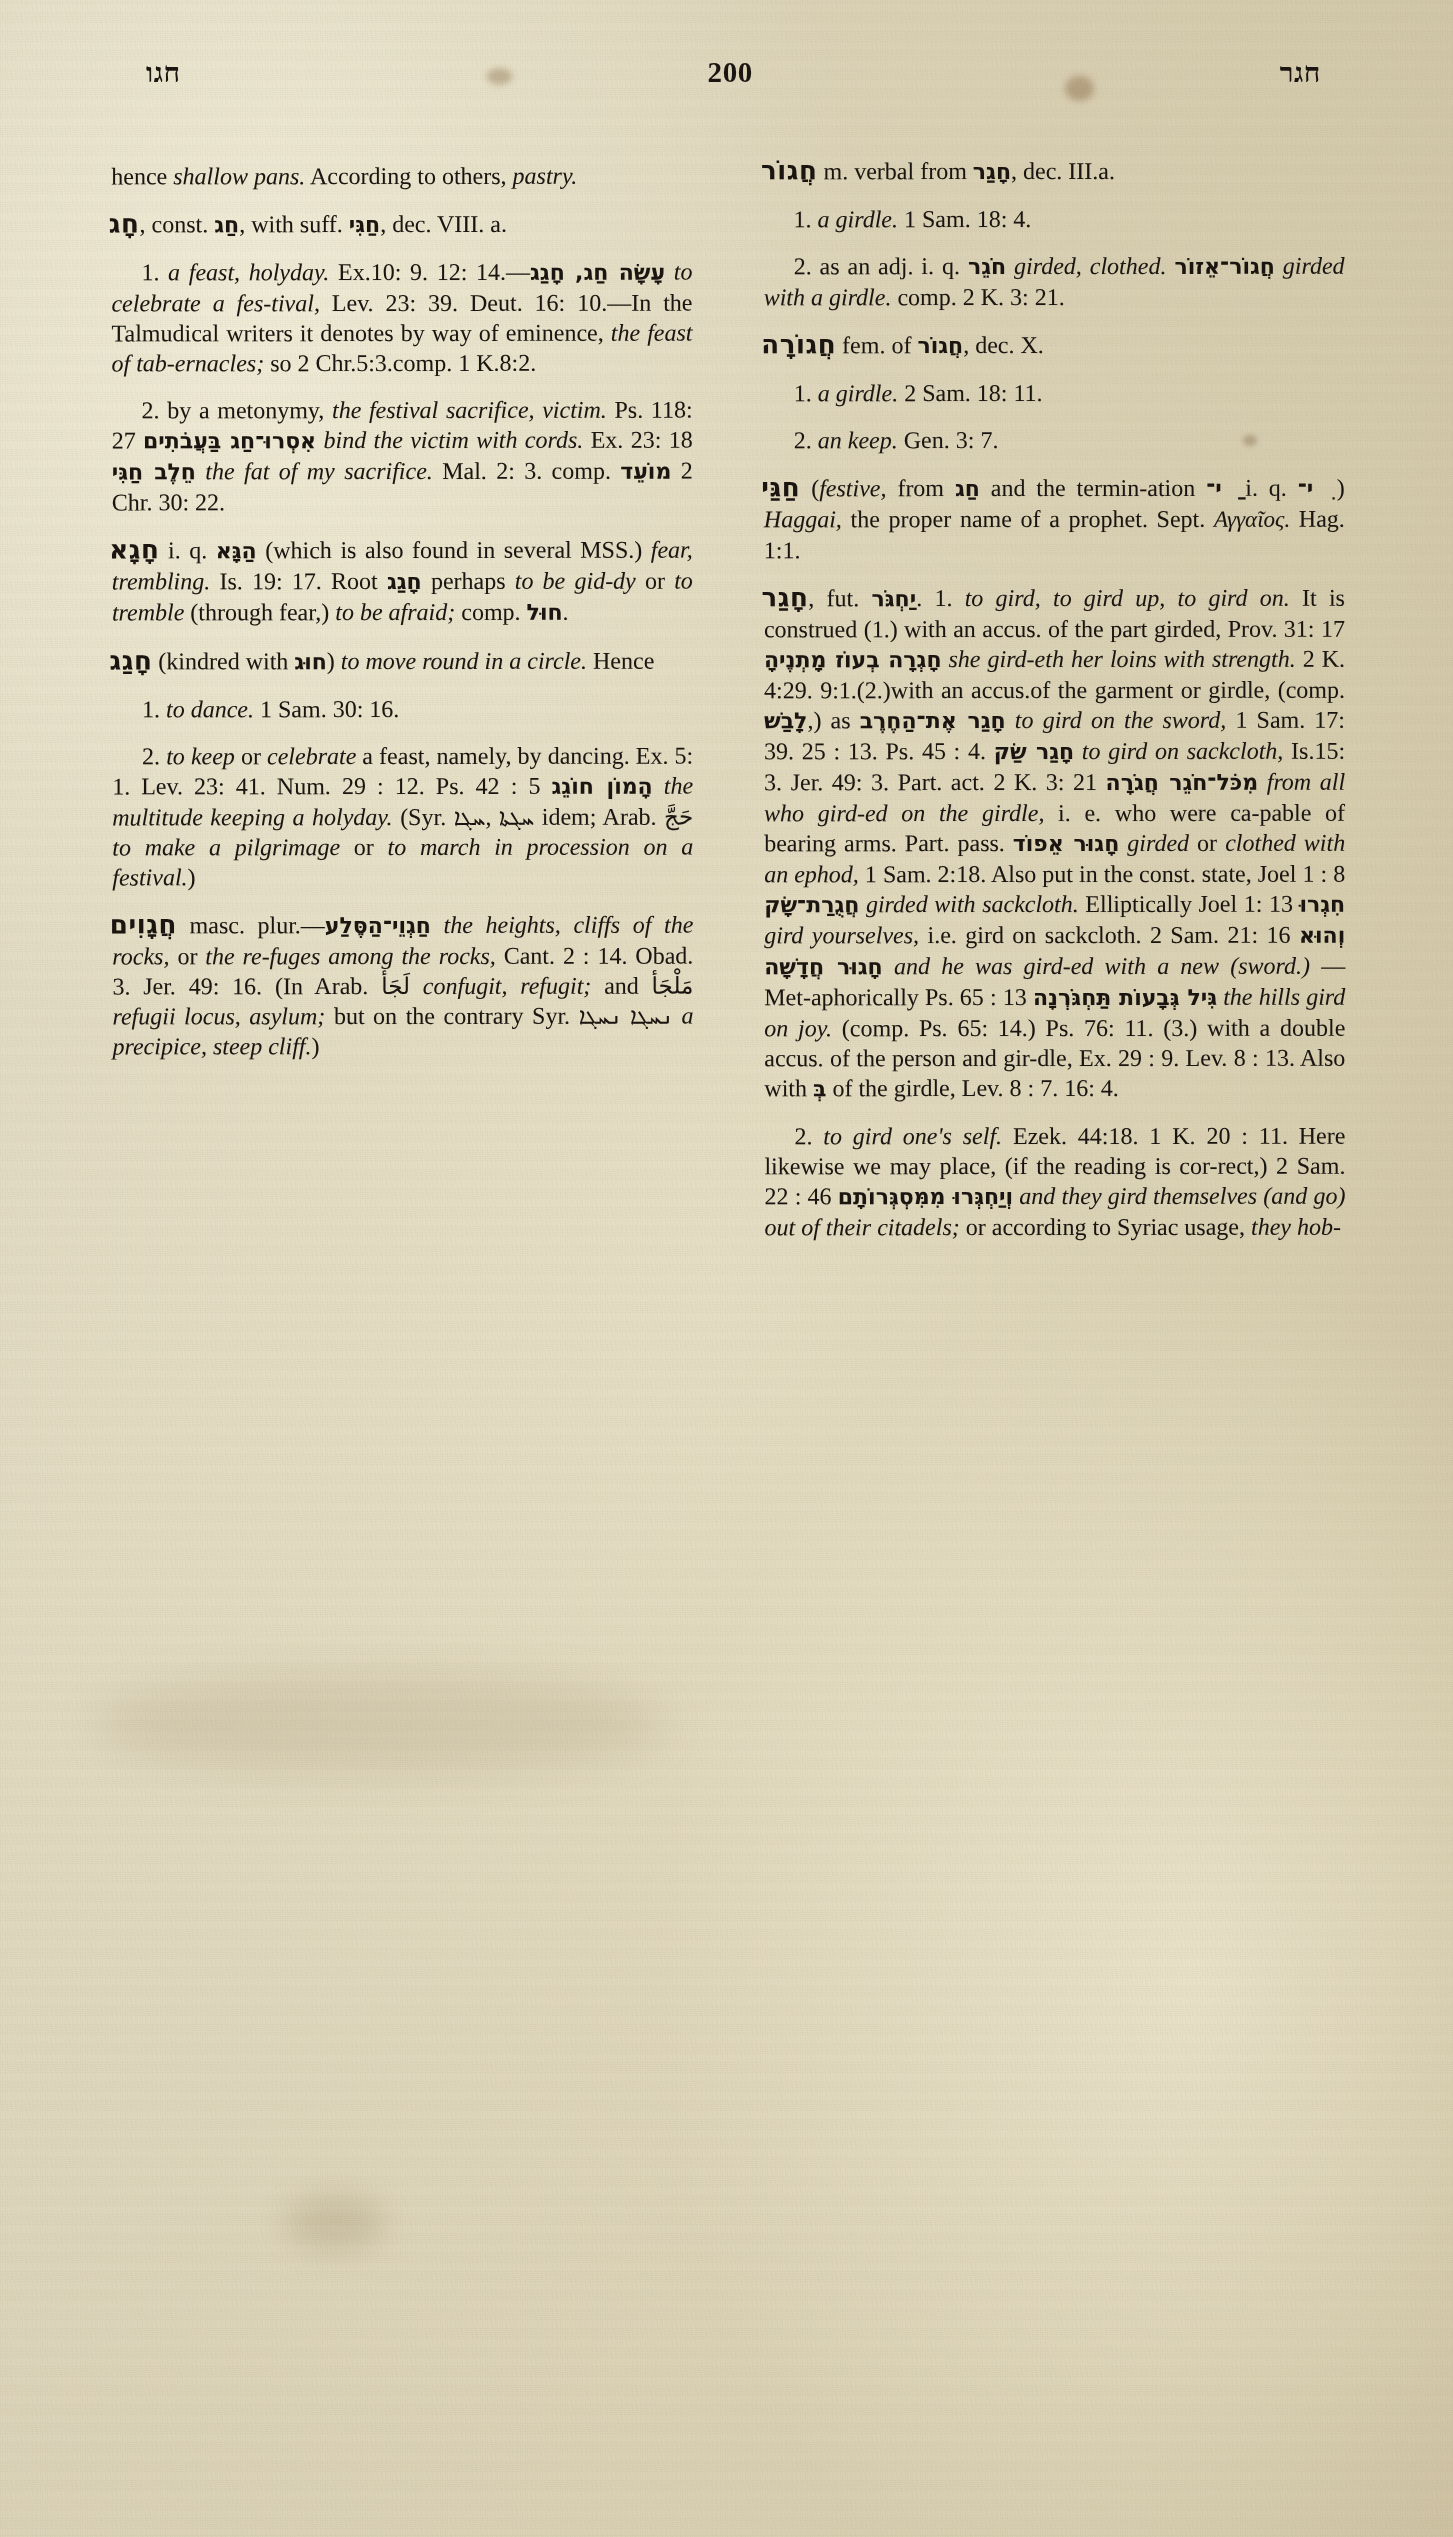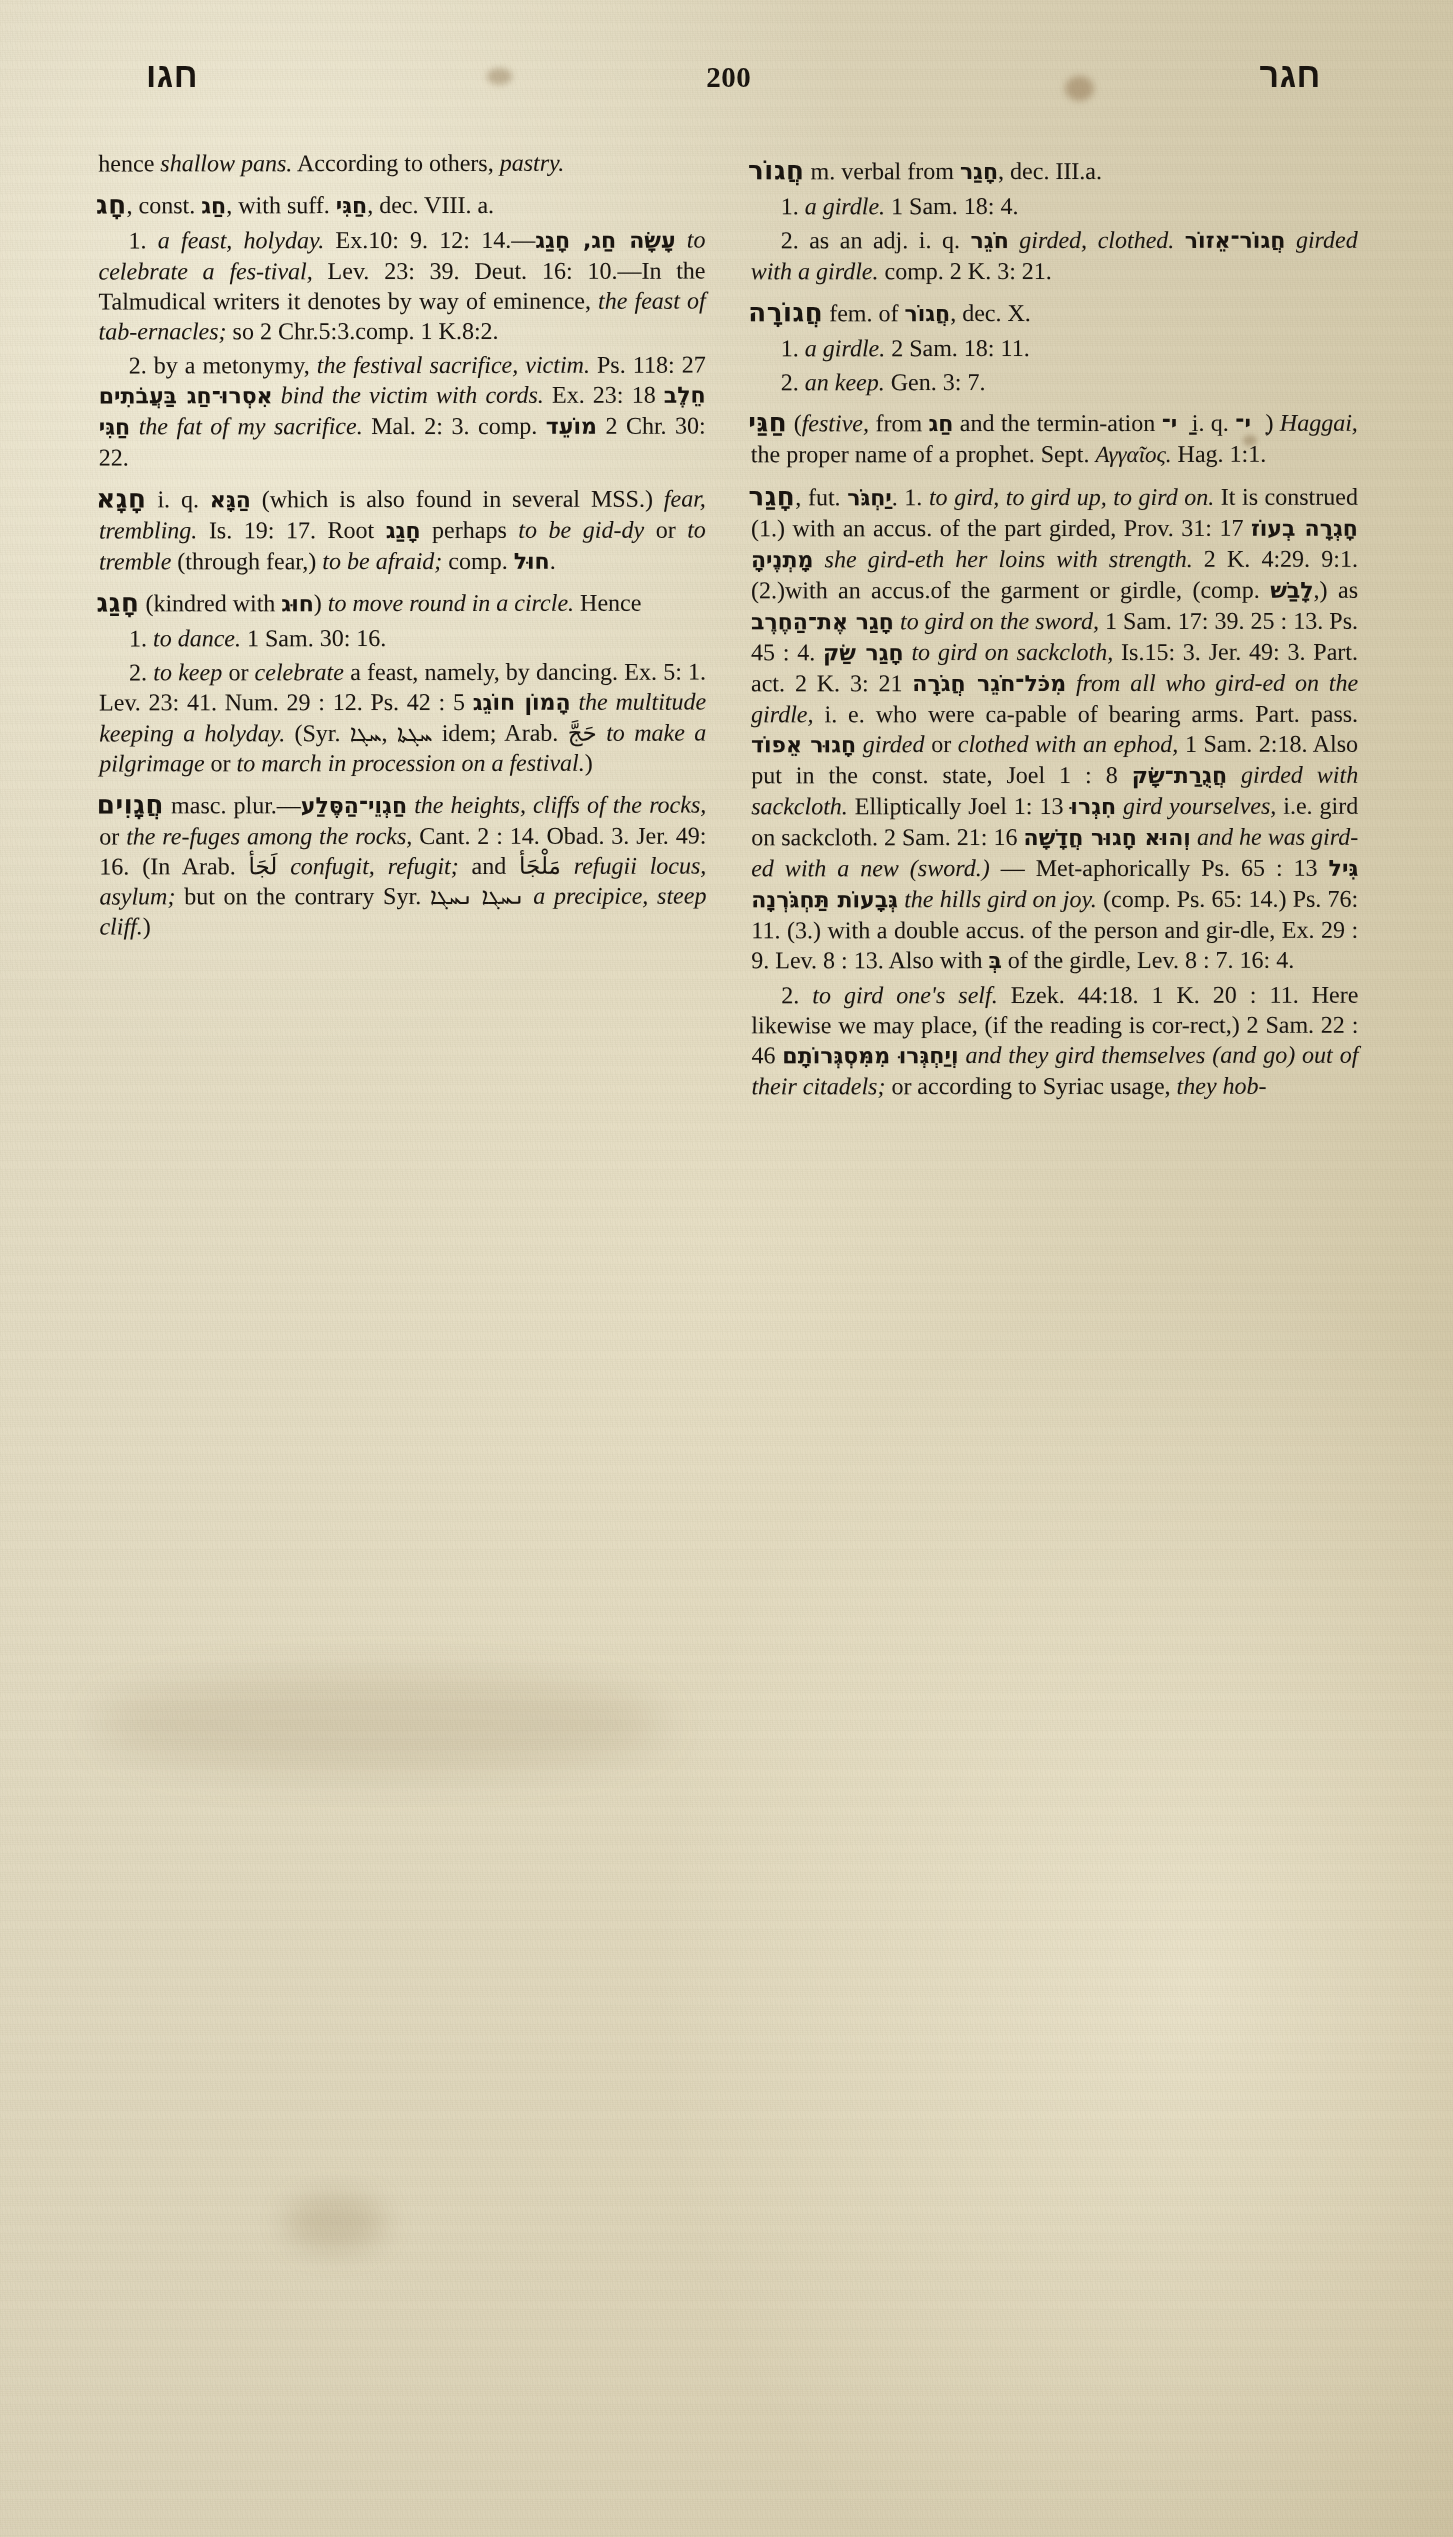"חגו" .rh-heb { font-family: Liberation Sans, sans-serif -> Liberation Serif, serif; font-size: 34px -> 28px }
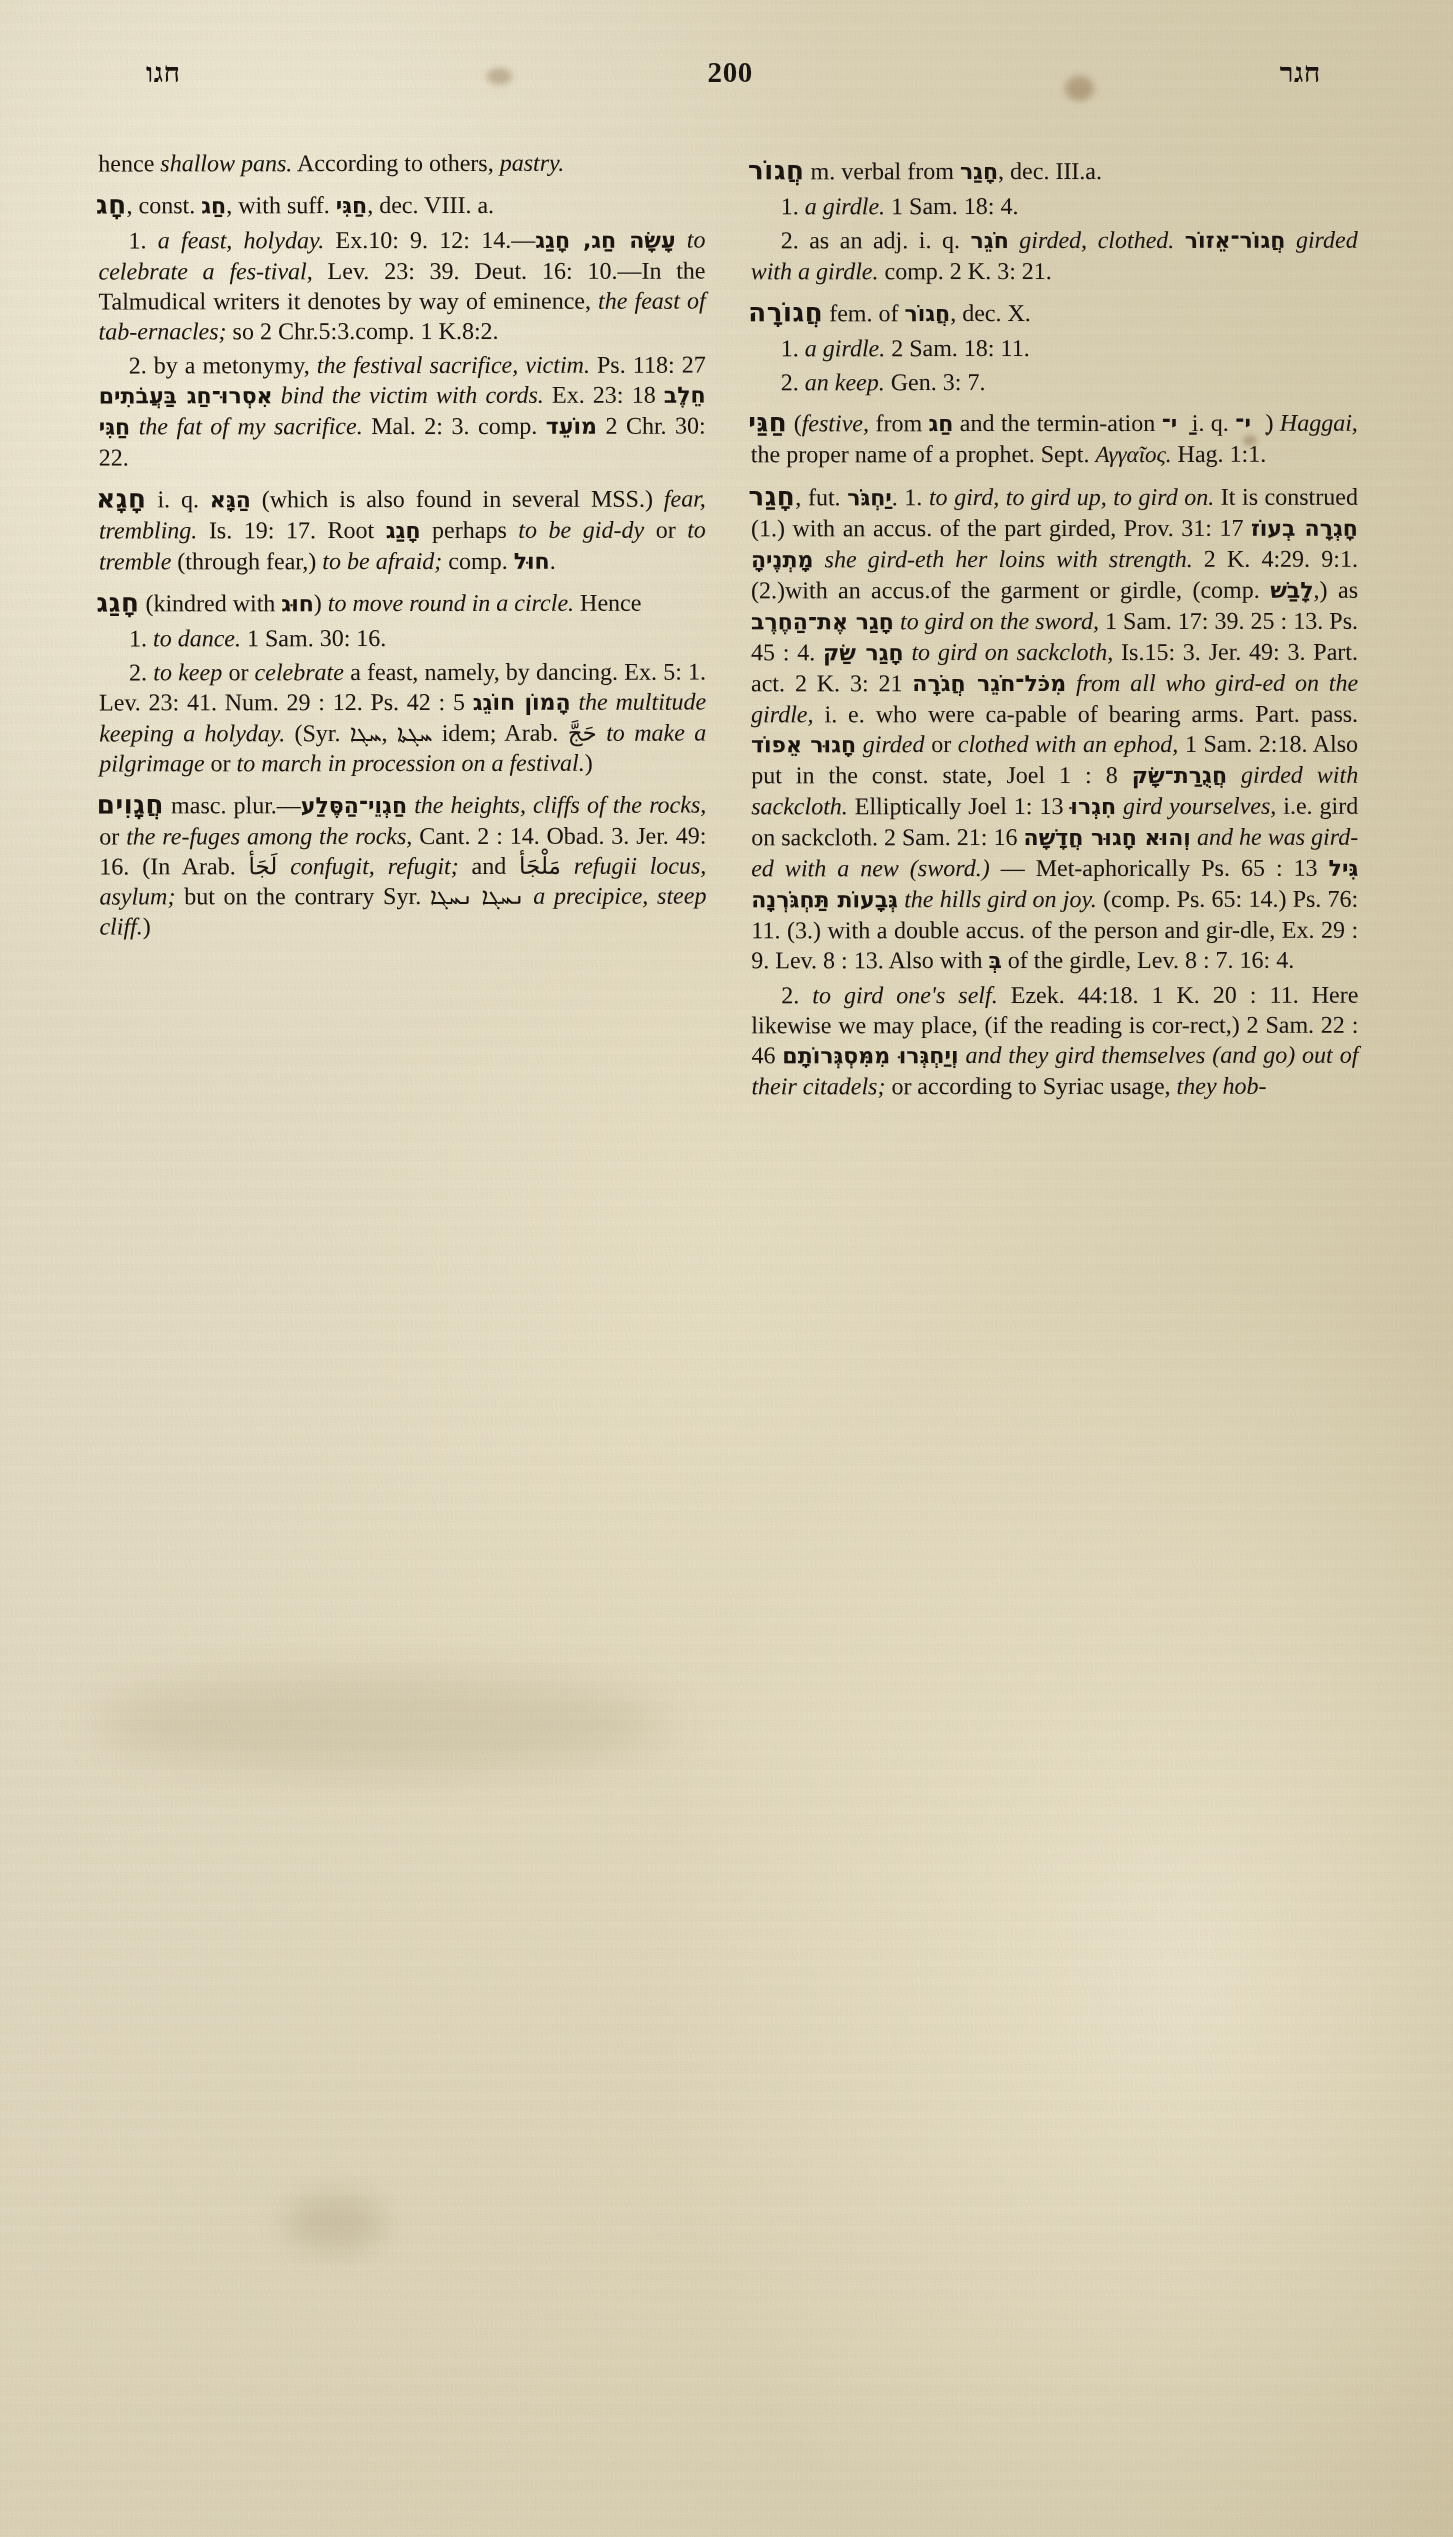"hence shallow pans. According to" p.tx { margin: 4px -> 17px }
